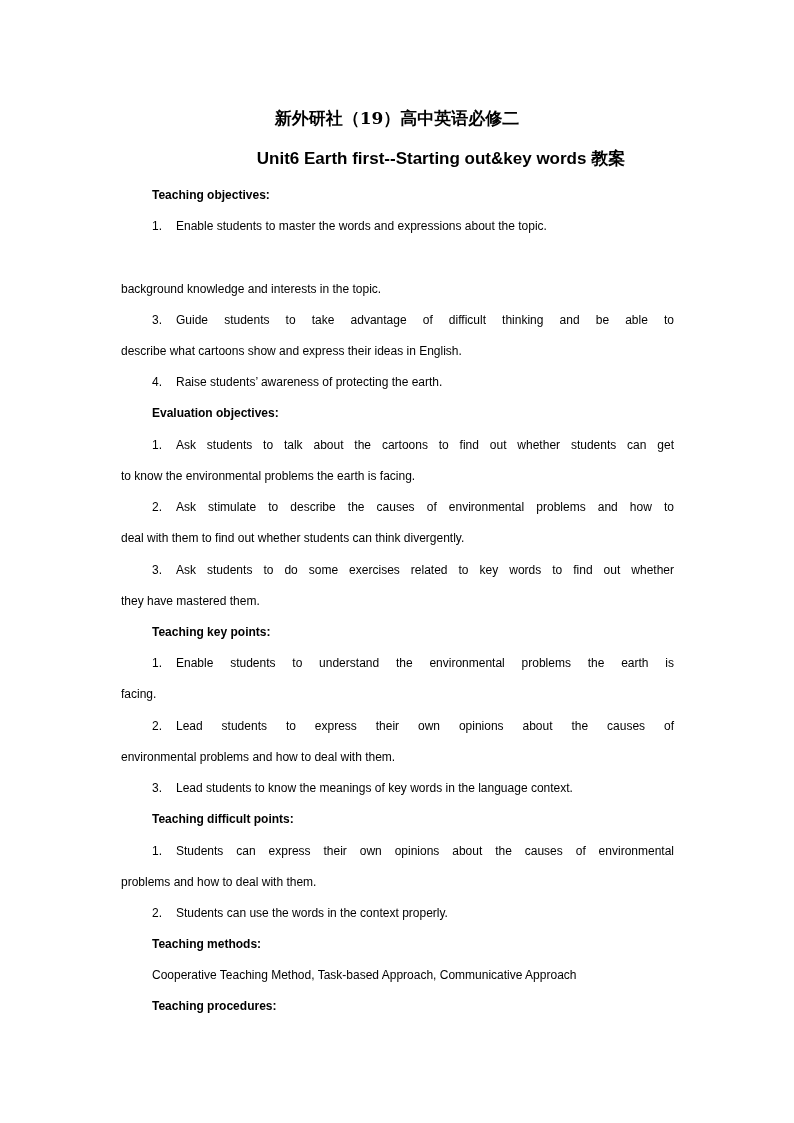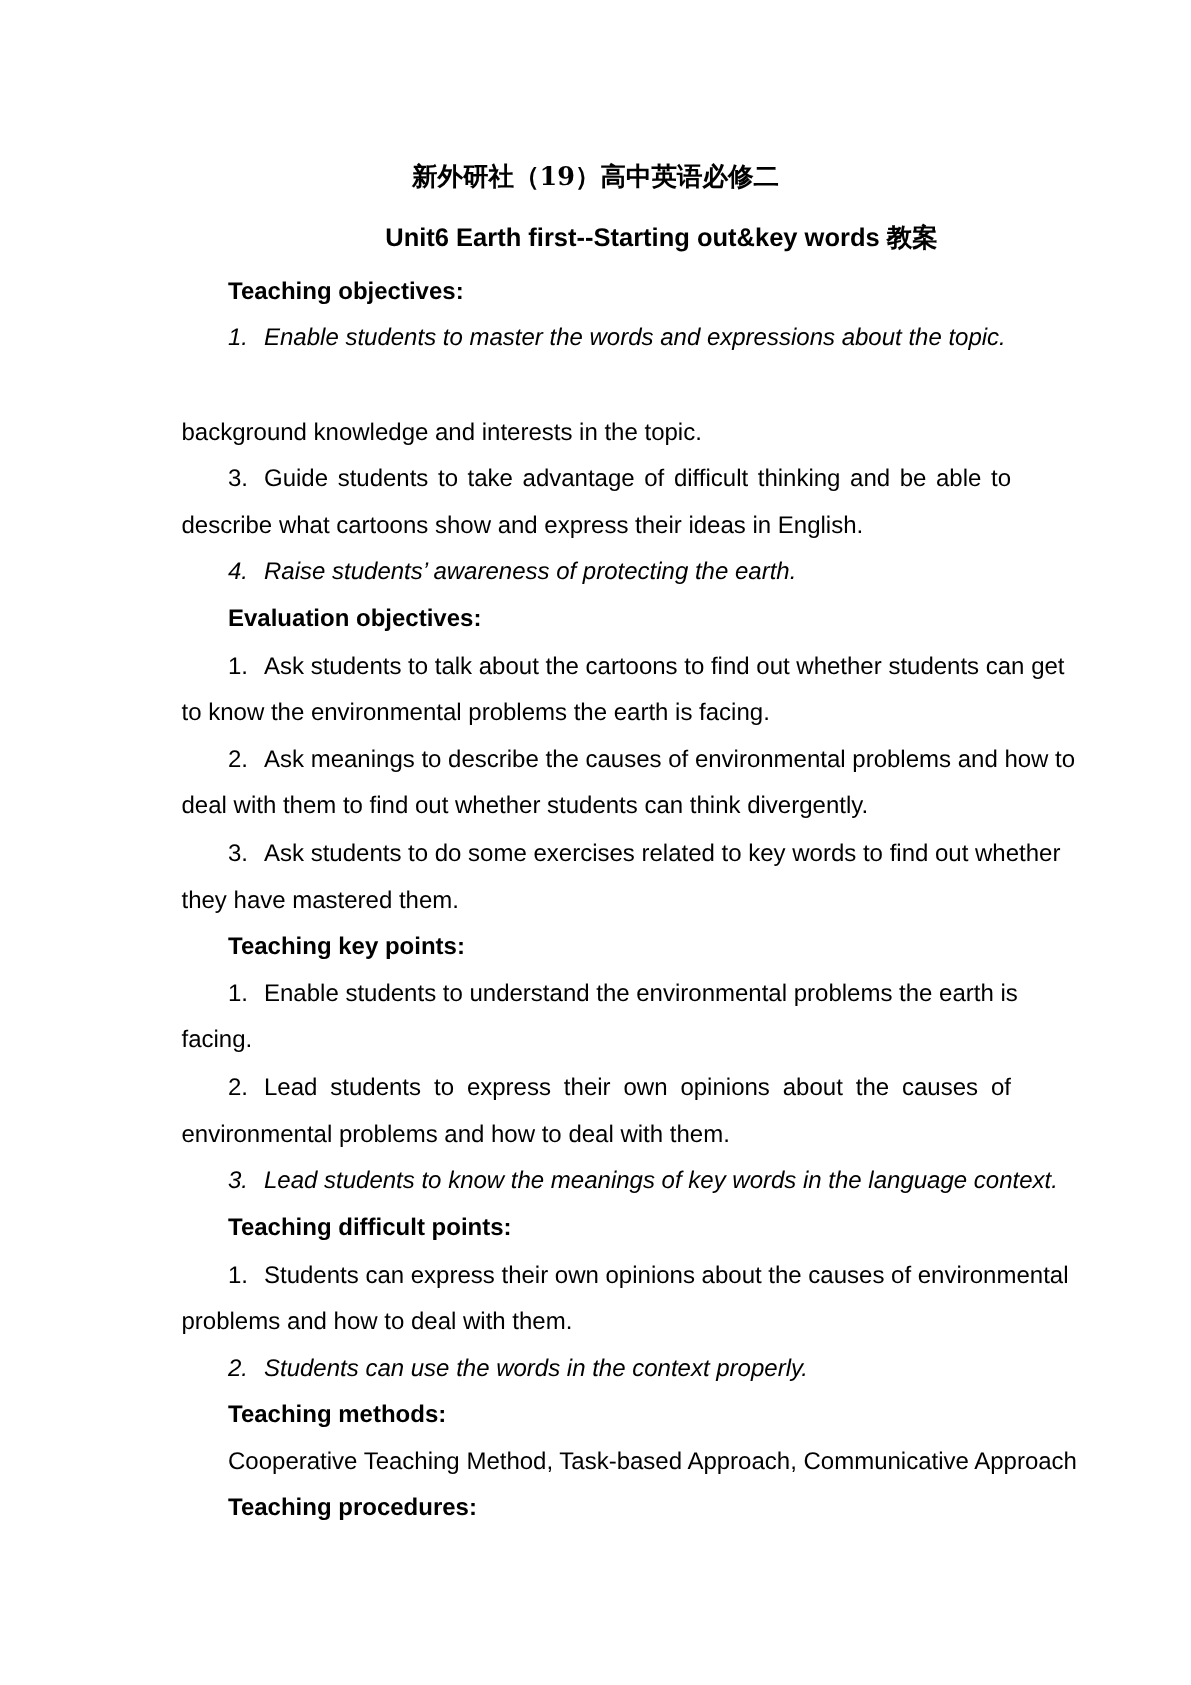"Teaching objectives:" .line { font-size: 16px -> 12px }
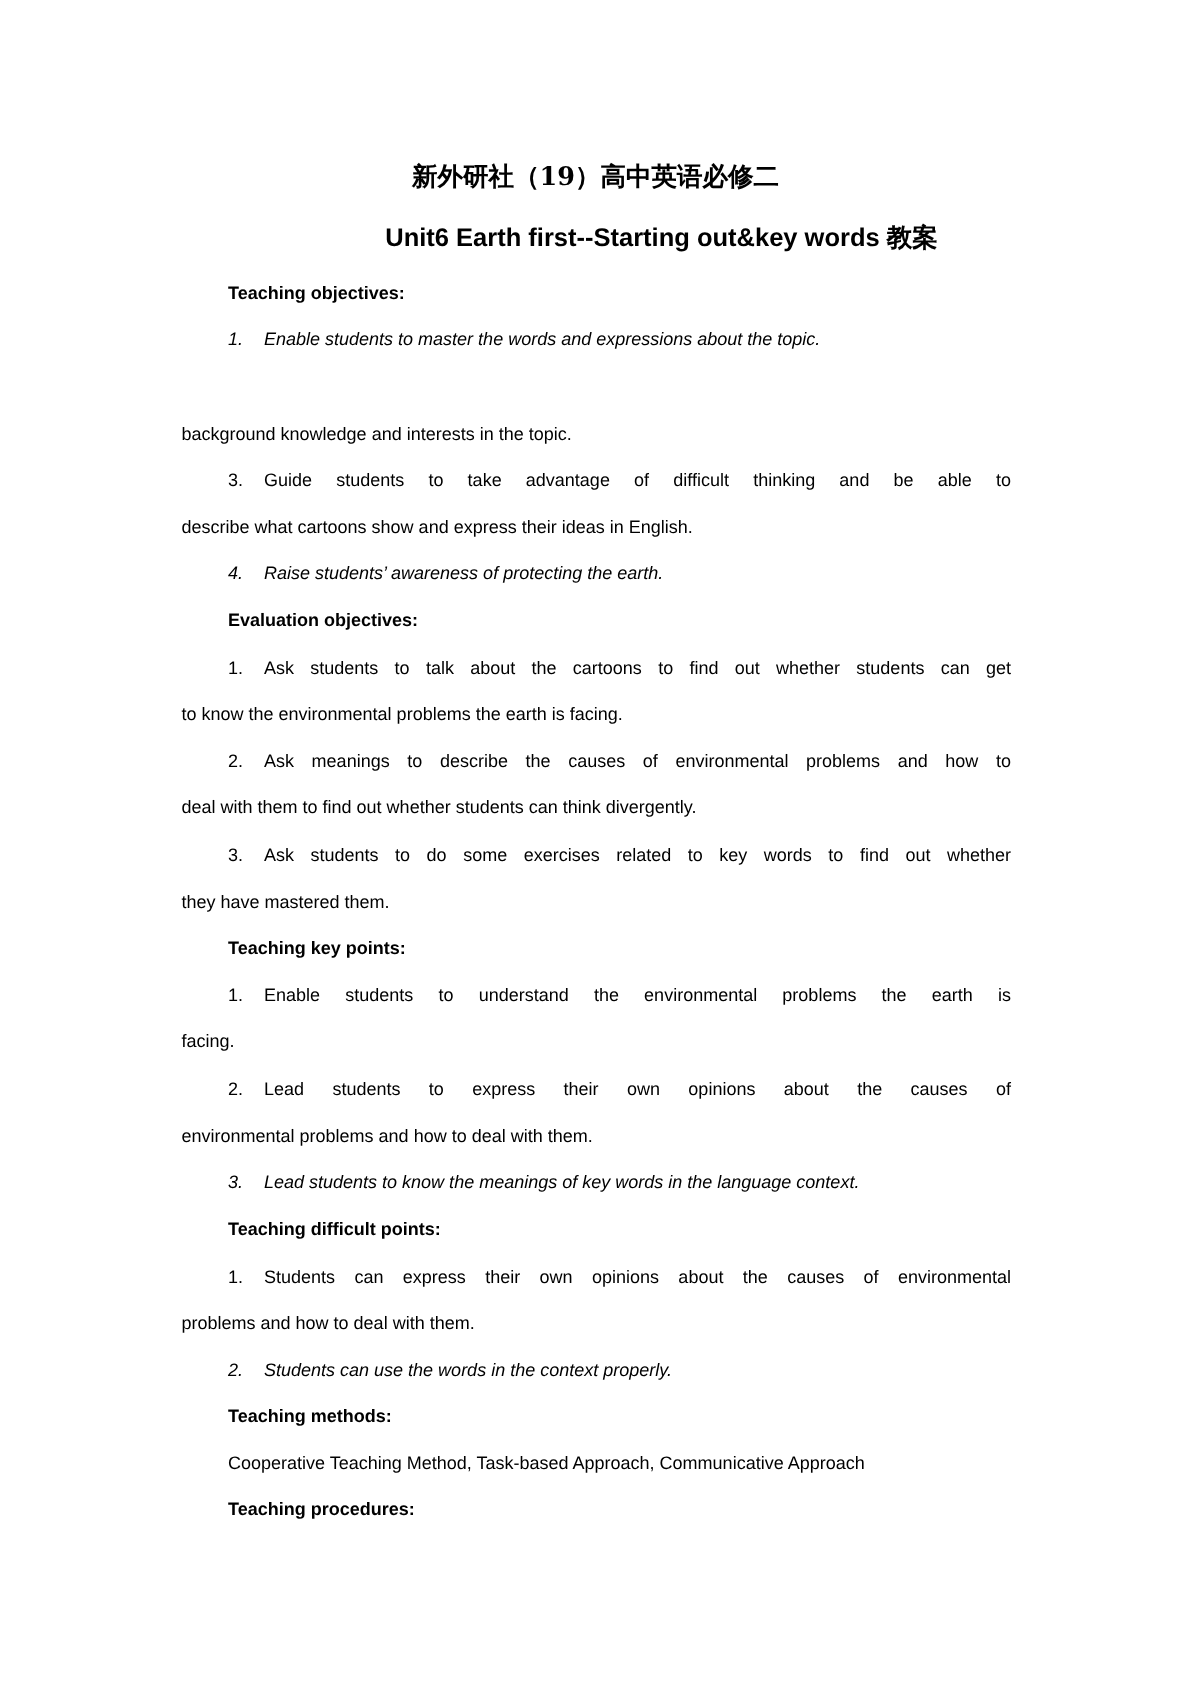"1. Enable students to master" .item-first { font-style: italic -> none }
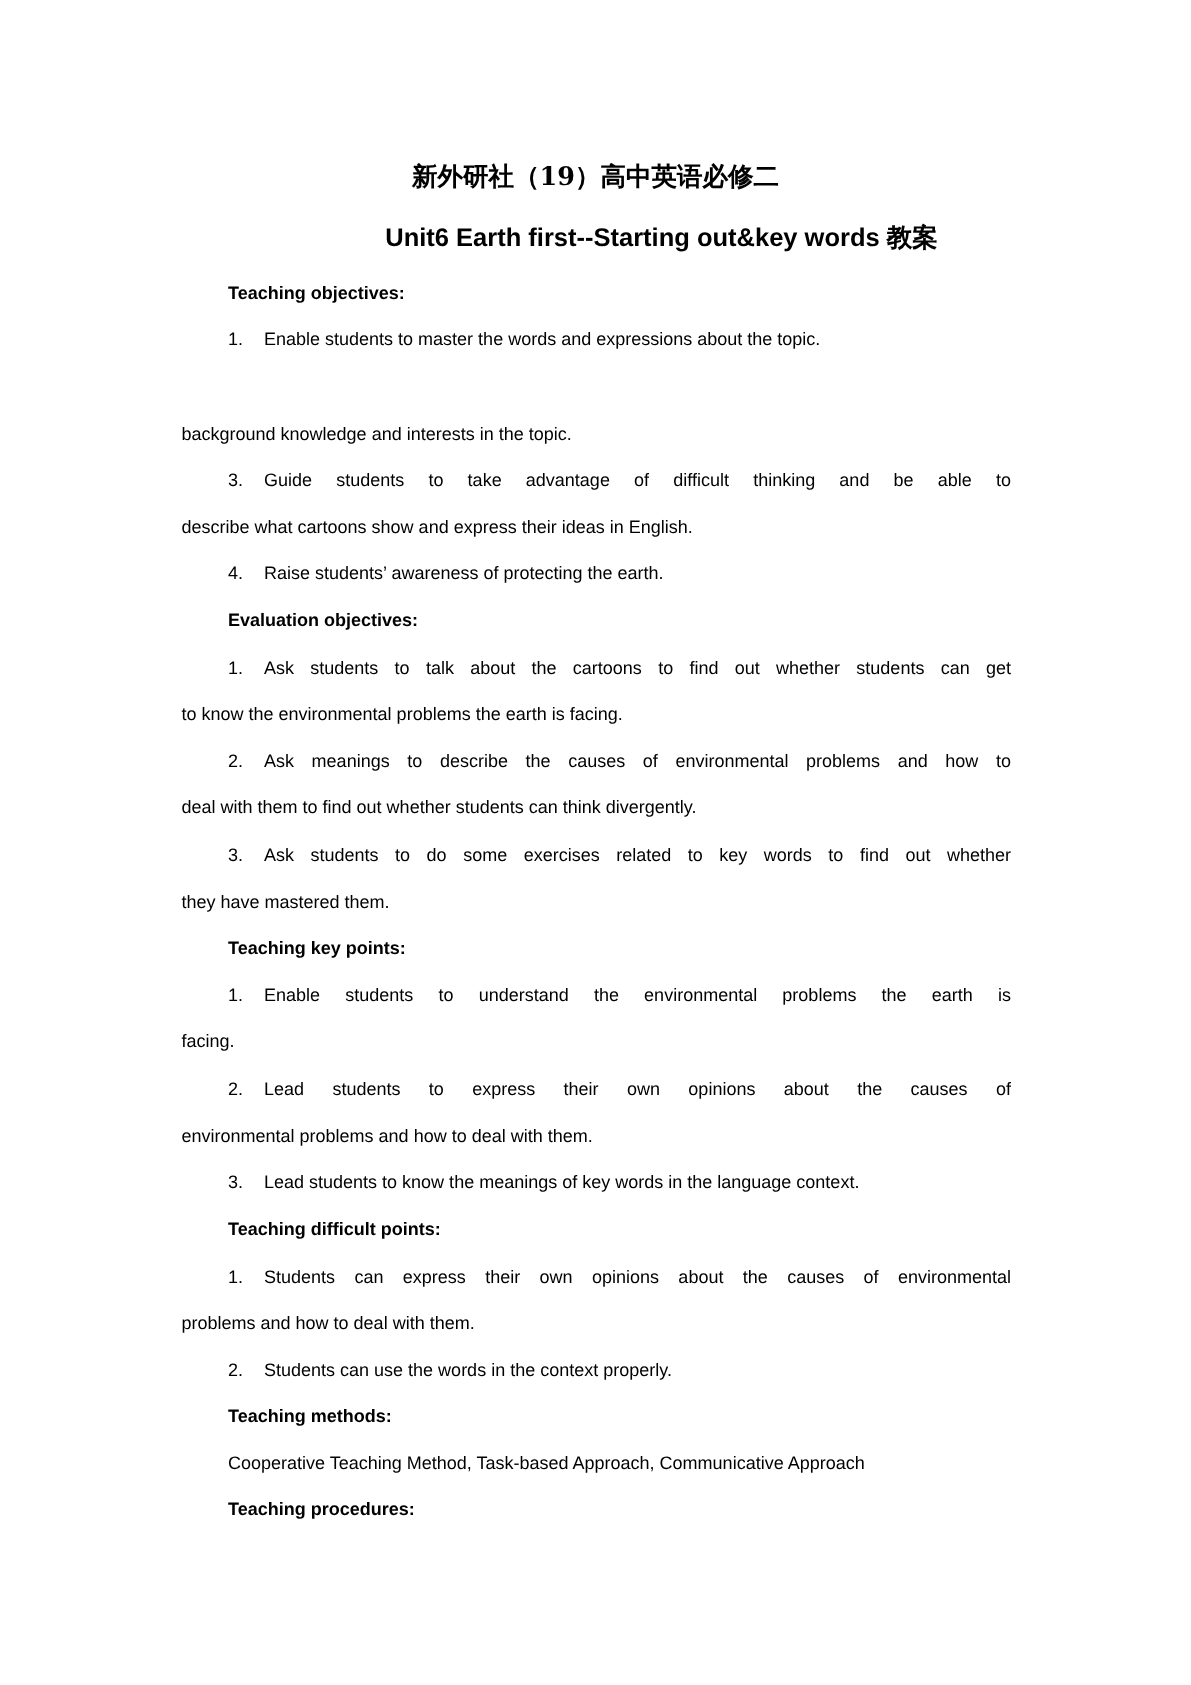"Ask meanings to describe the" span { text: meanings -> stimulate }
